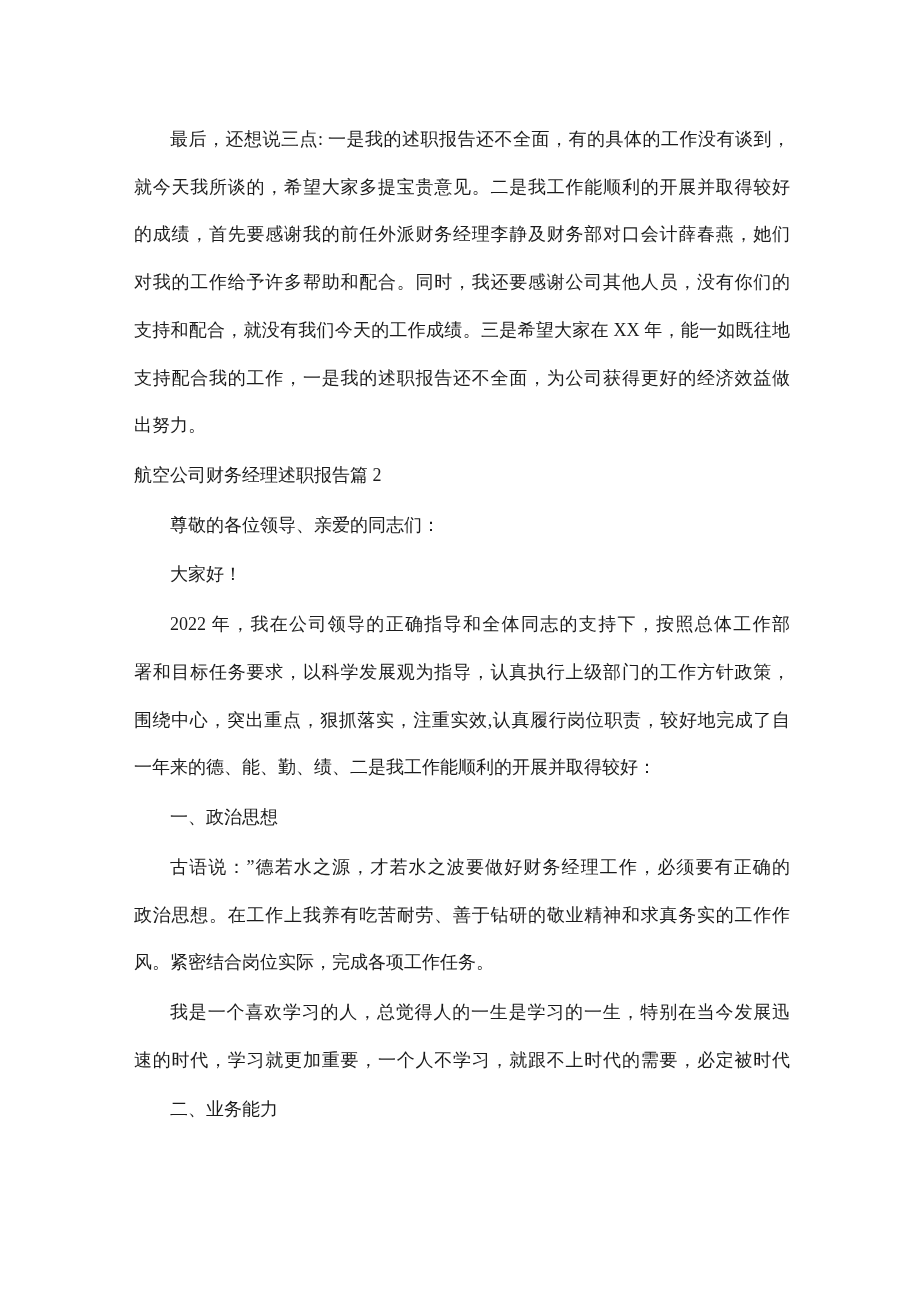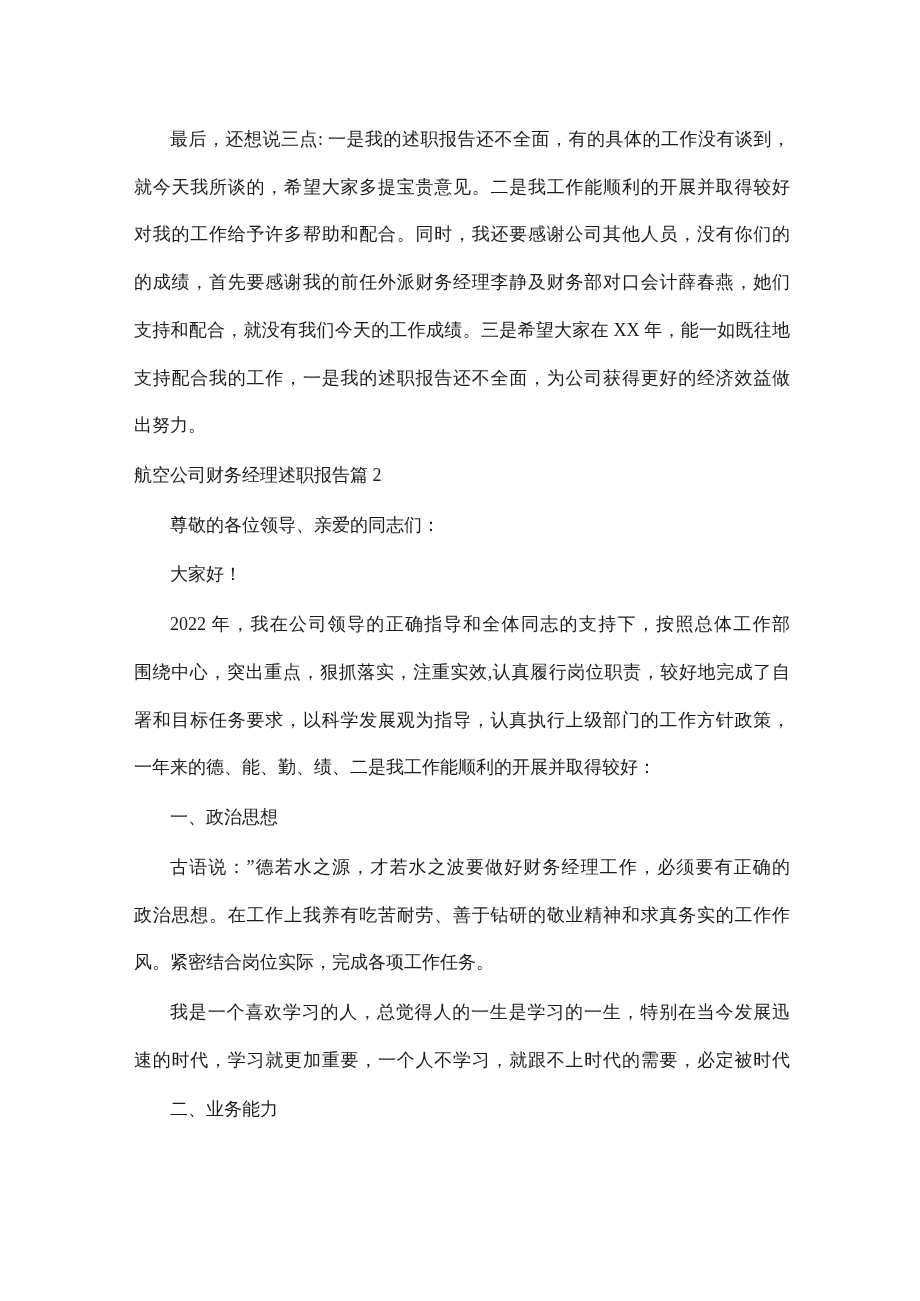"对我的工作给予许多帮助和配合。同时，我还要感谢公司其他人员，没有你们的" div.line { order: before "的成绩，首先要感谢我的前任外派财务经理李静及财务部对口会计薛春燕，她们" -> after "的成绩，首先要感谢我的前任外派财务经理李静及财务部对口会计薛春燕，她们" }
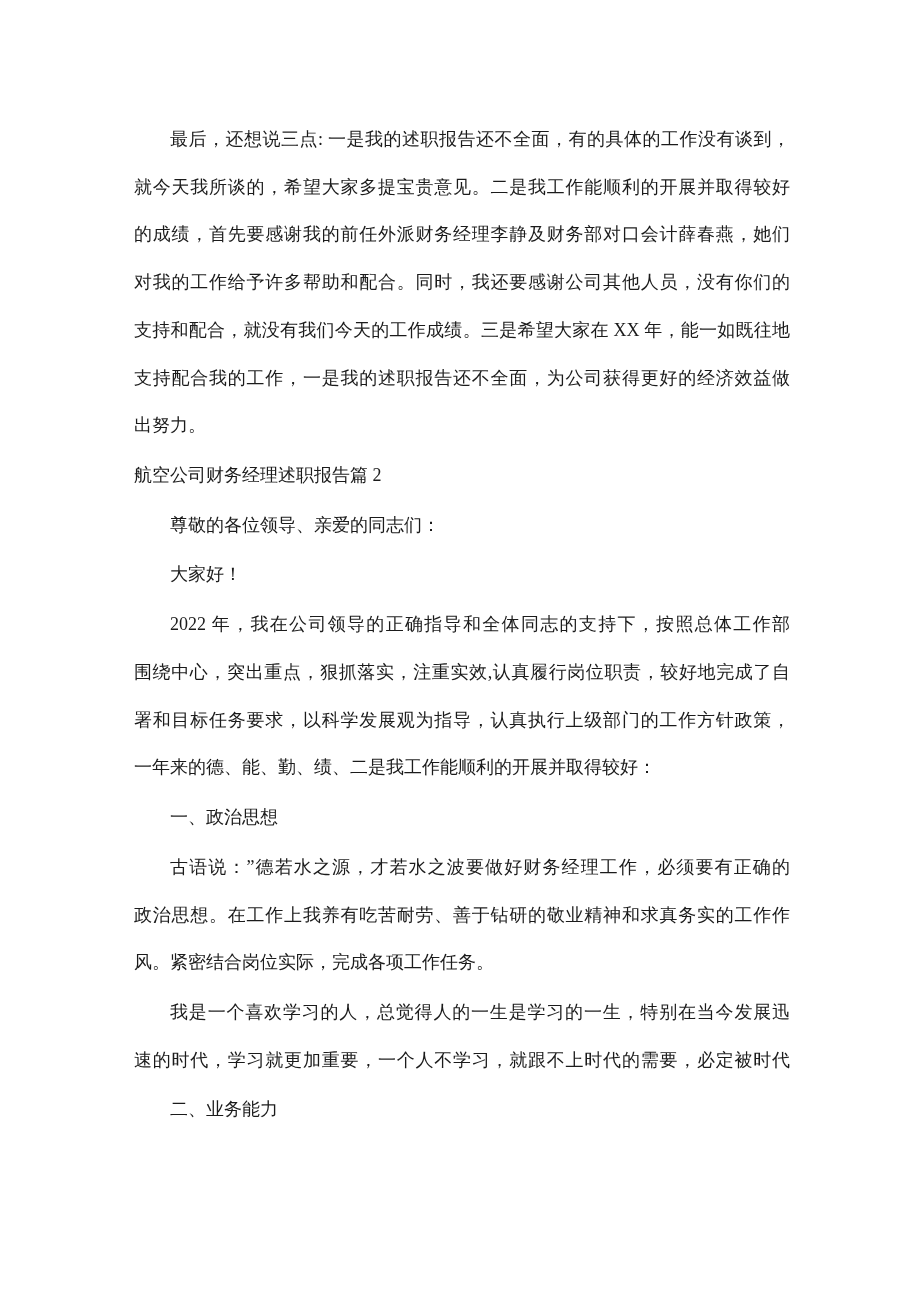"围绕中心，突出重点，狠抓落实，注重实效,认真履行岗位职责，较好地完成了自" div.line { order: before "署和目标任务要求，以科学发展观为指导，认真执行上级部门的工作方针政策，" -> after "署和目标任务要求，以科学发展观为指导，认真执行上级部门的工作方针政策，" }
